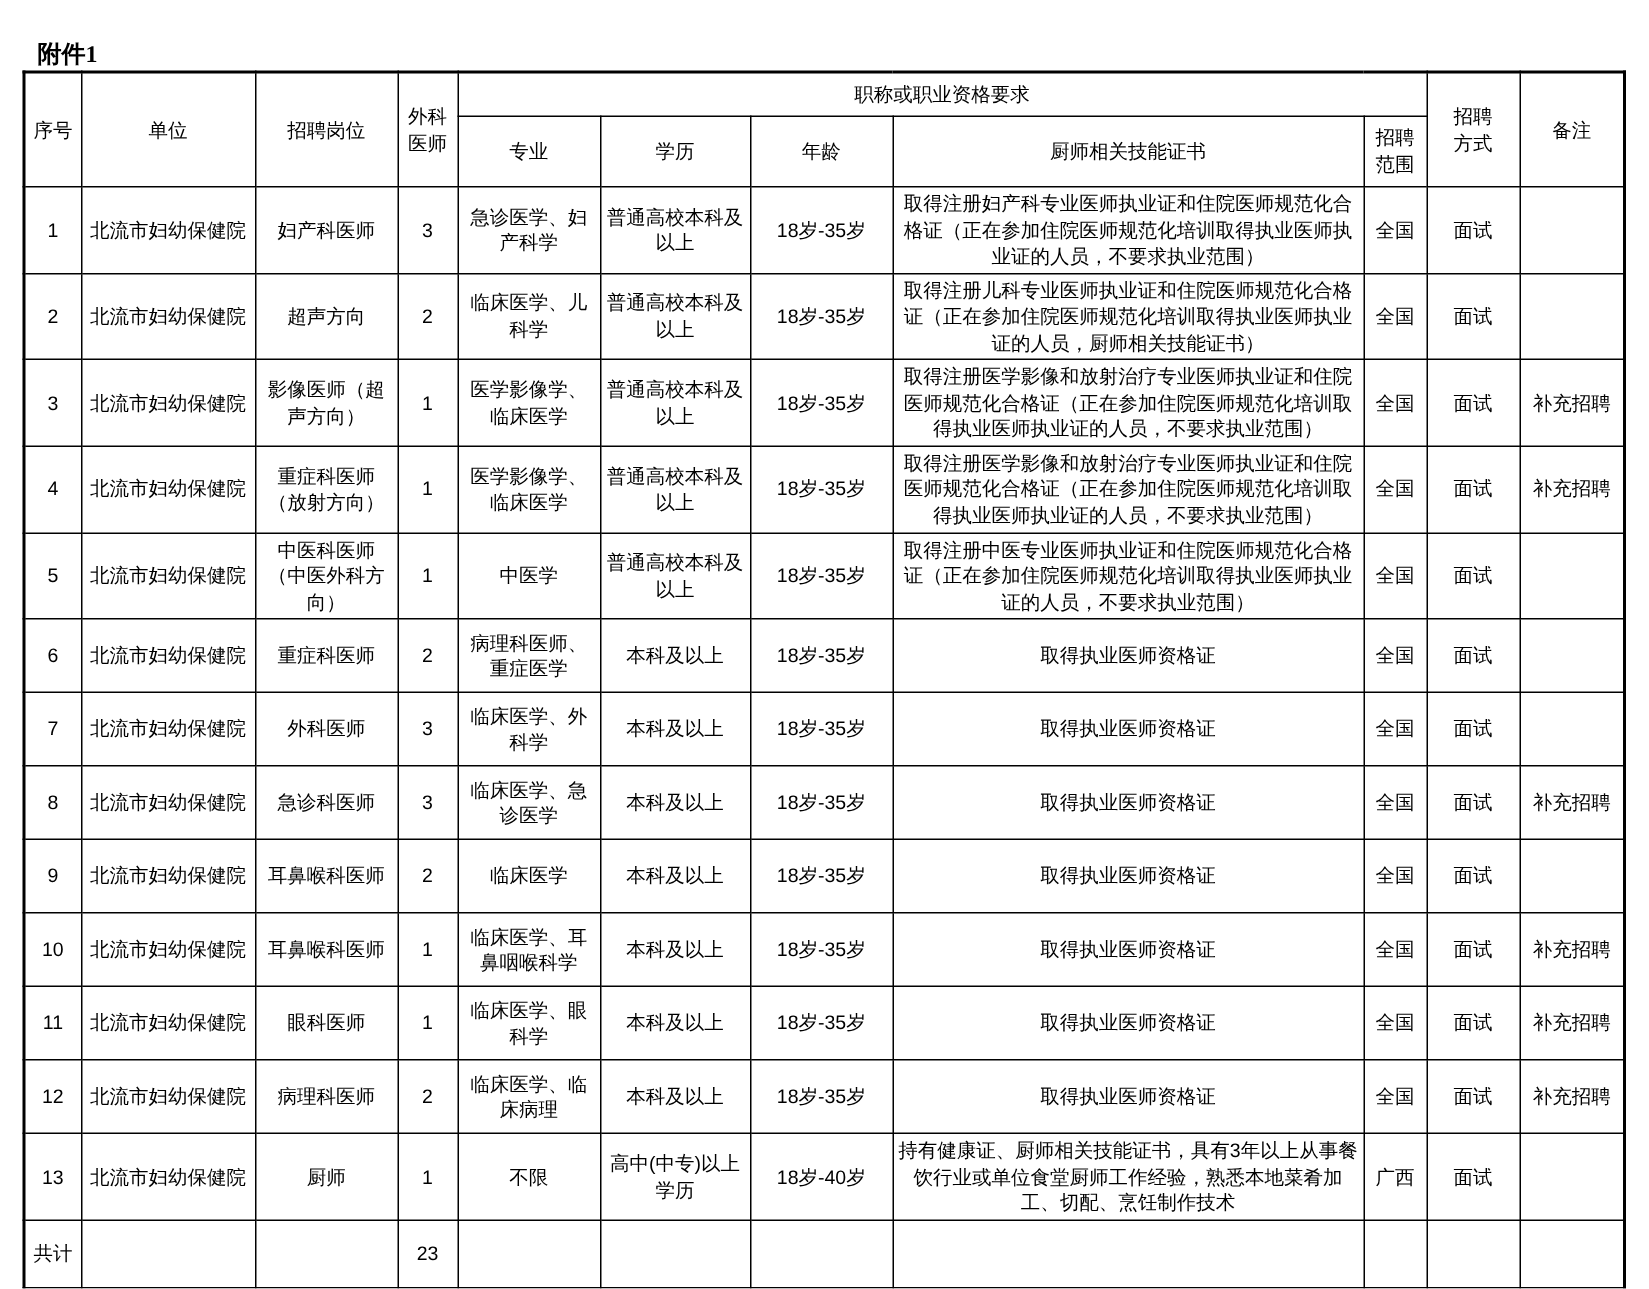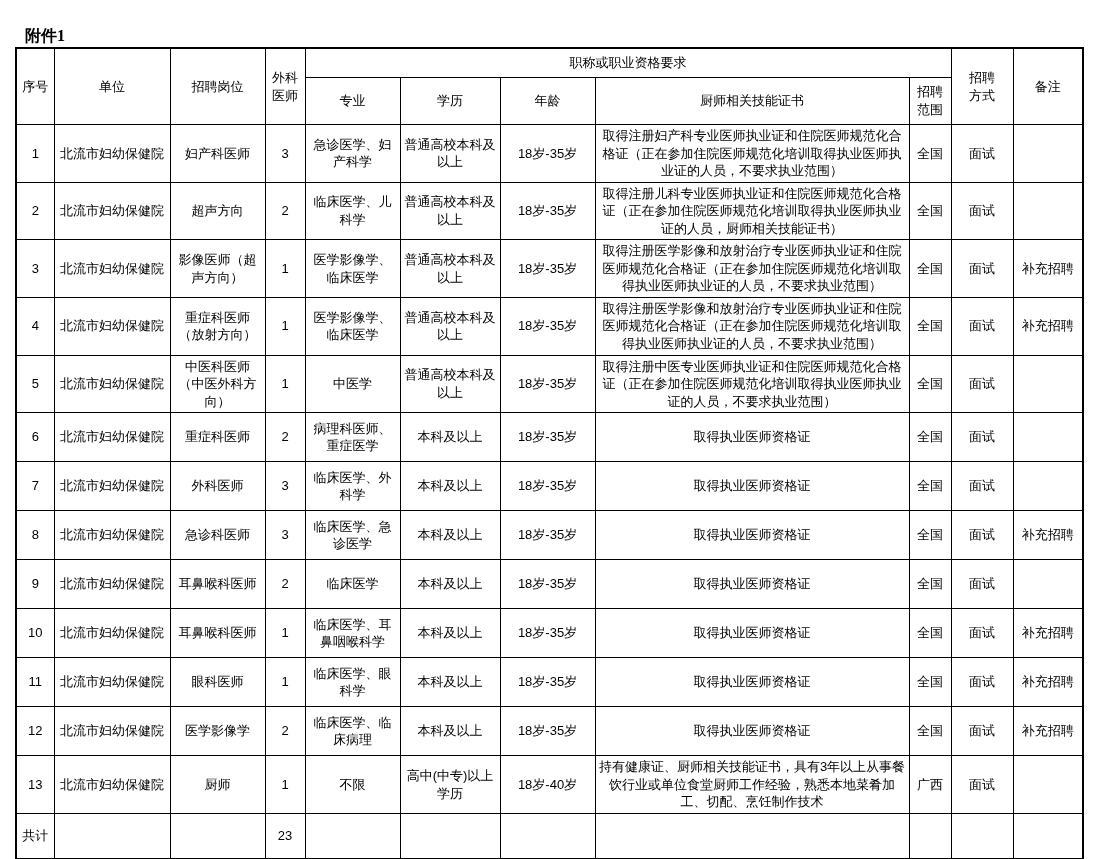"医学影像学" td { text: 医学影像学 -> 病理科医师 }
